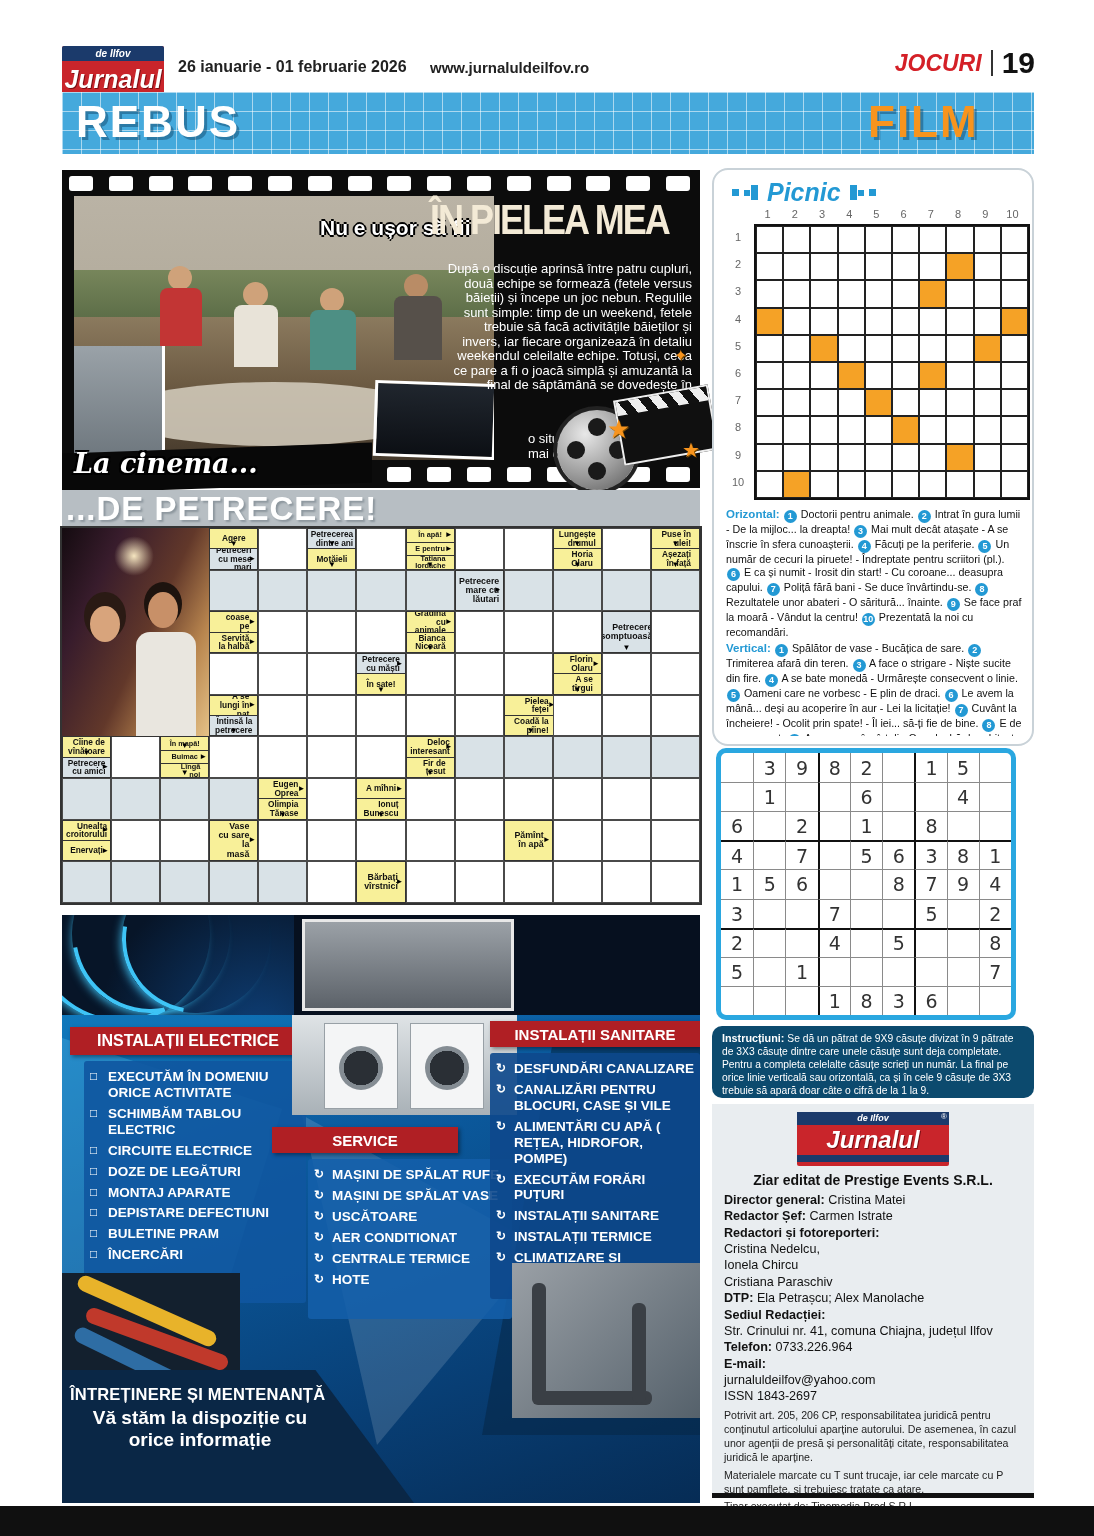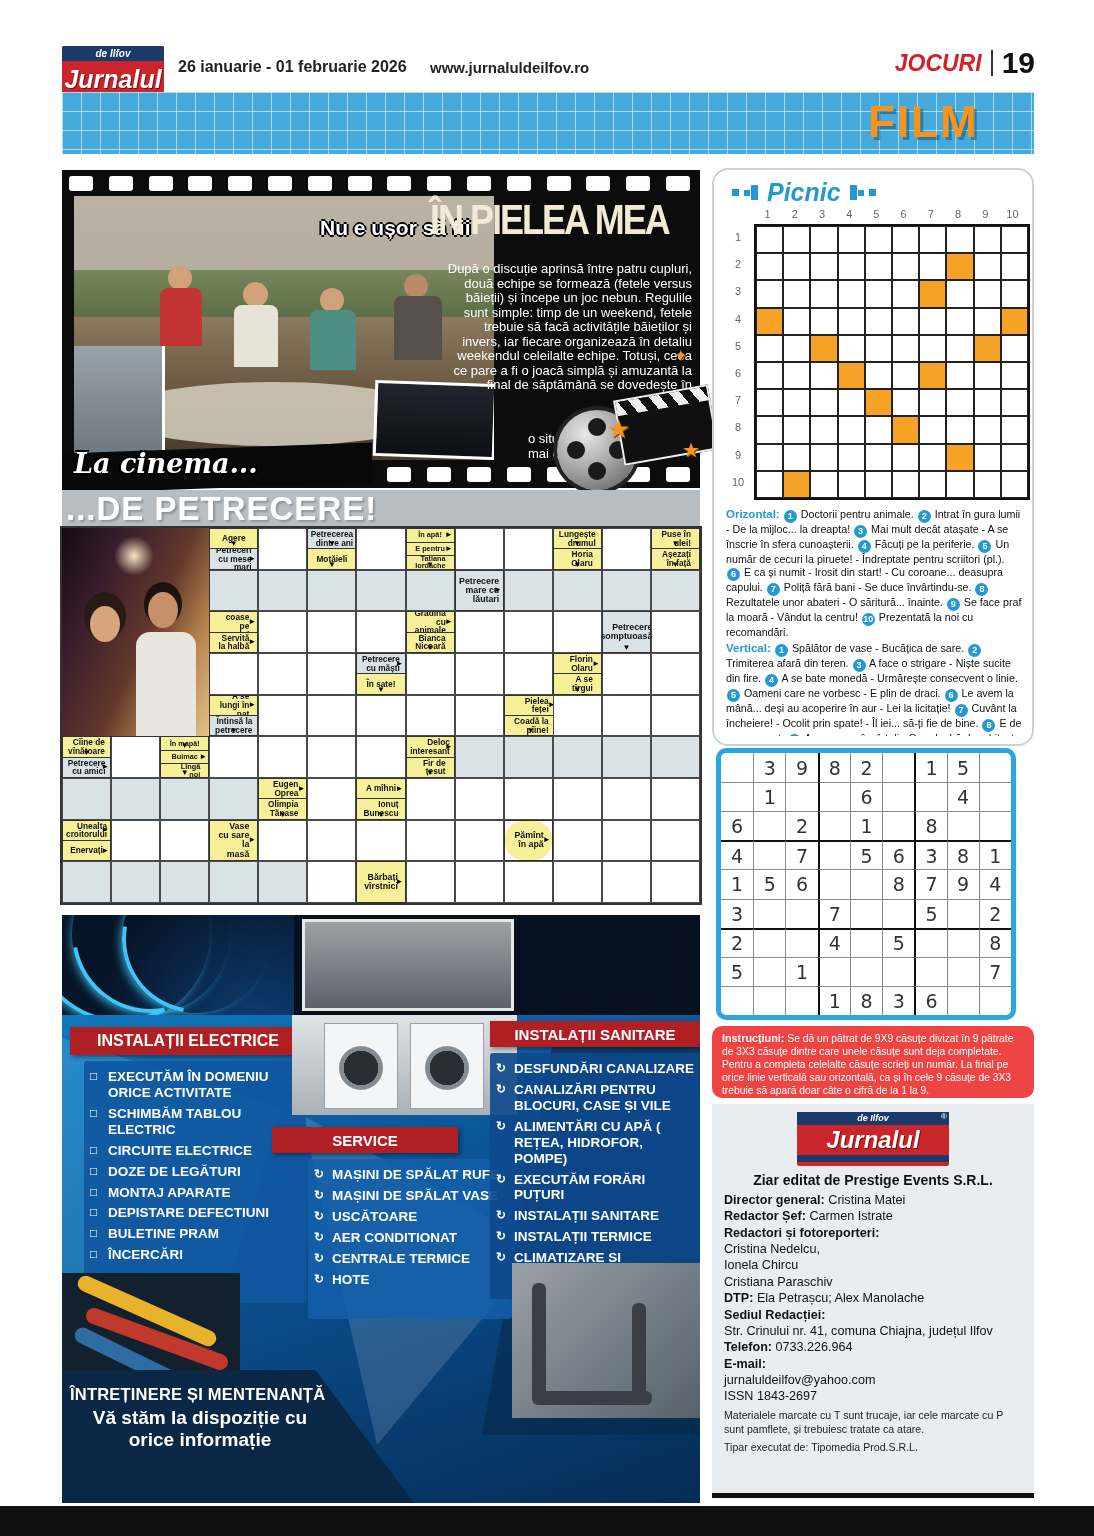"REBUS" div.bword { html: none -> <div>REBUS</div> }
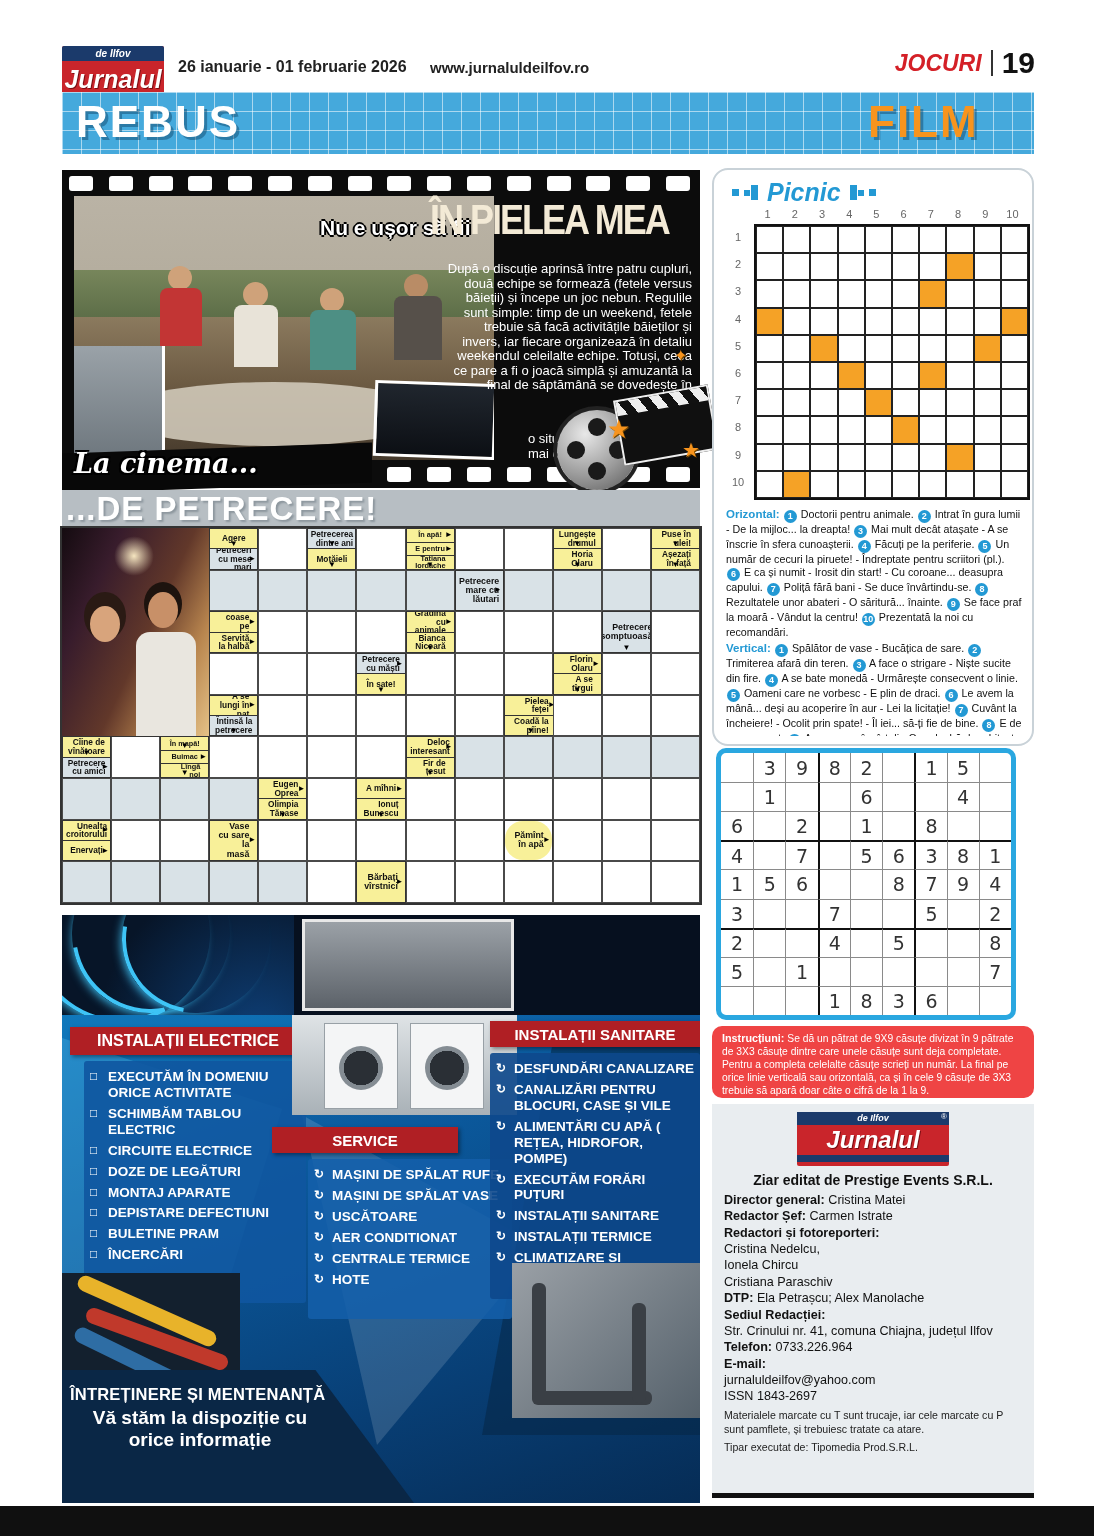"Pămînt în apă" div.xpart { border-radius: 18px -> none }
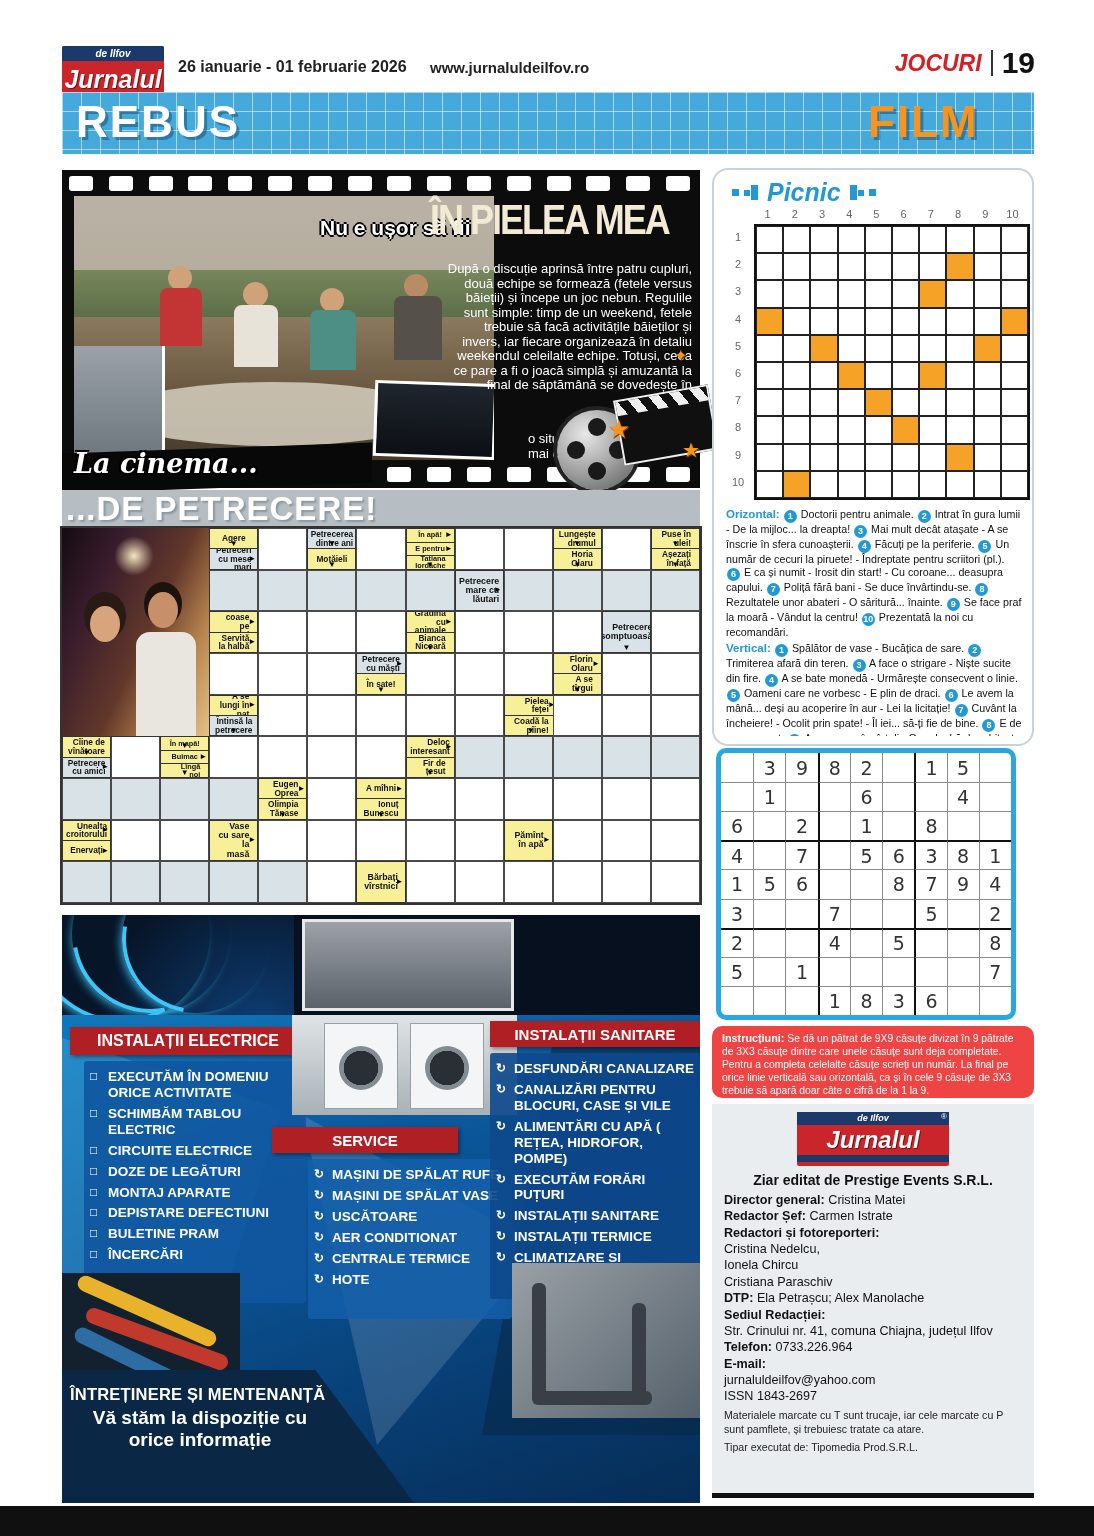"Instrucțiuni: Se dă un pătrat" #instr { background: #ef4444 -> #0c4a6e }
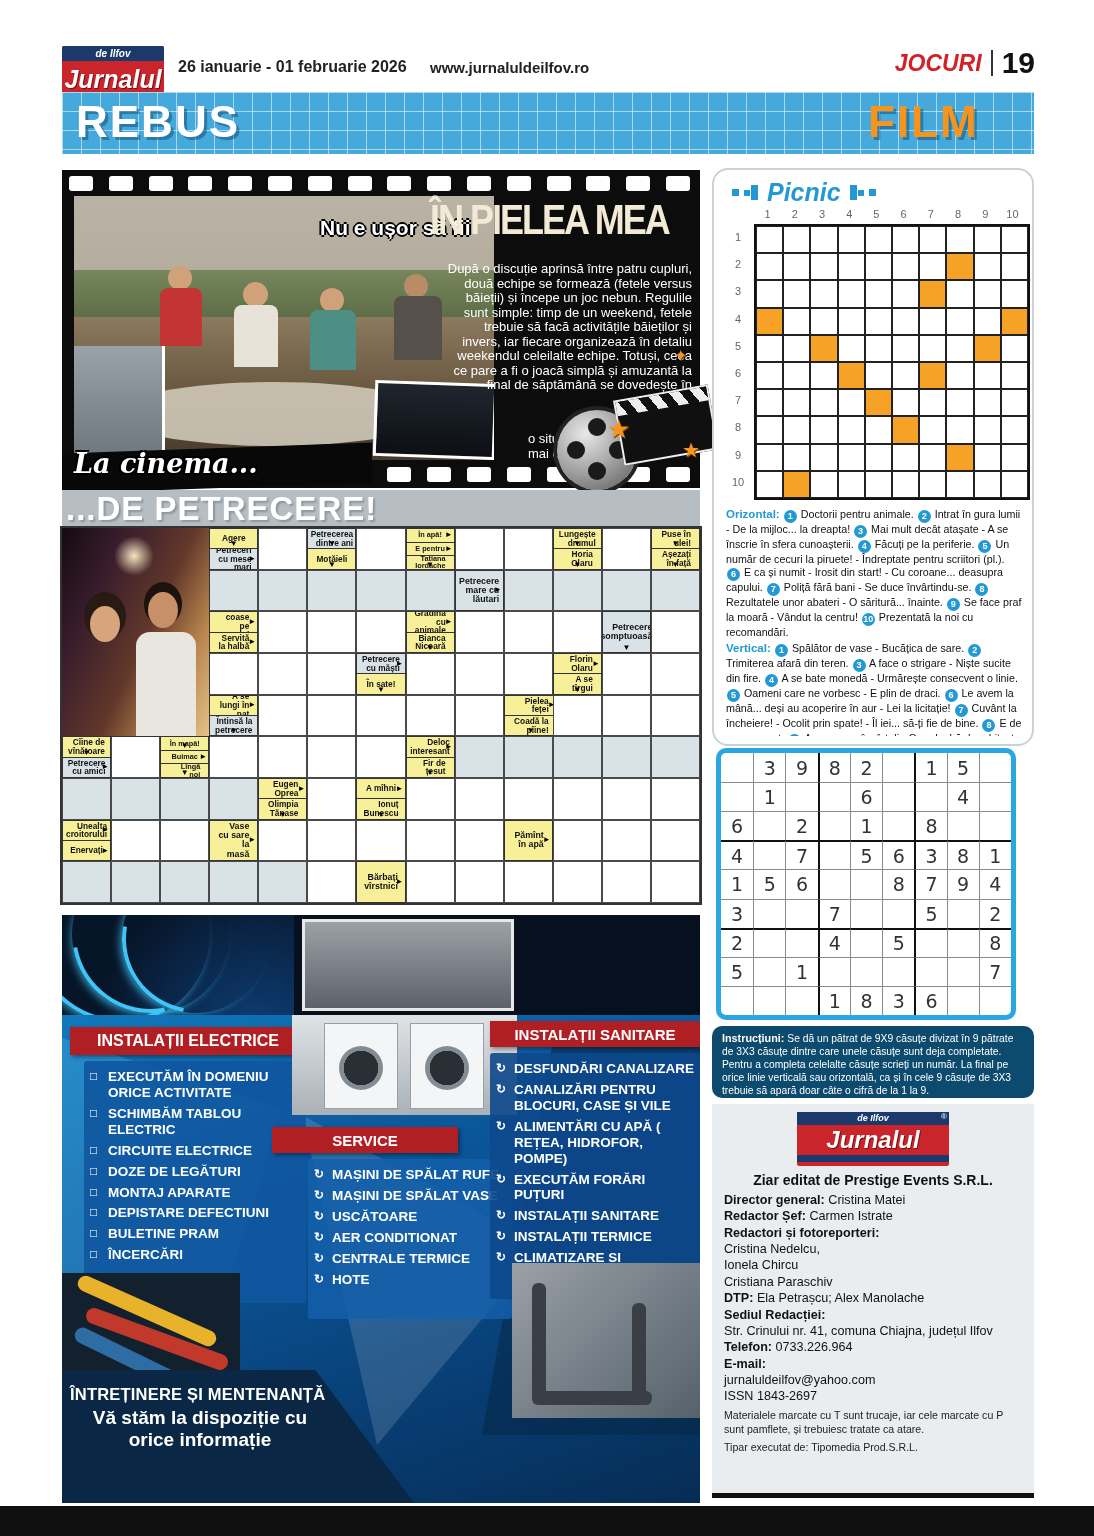"Potrivit art. 205, 206 CP," div.elegal { html: none -> <div>Potrivit art. 205, 206 CP, responsabilitatea juridică pentru conținutul articolului aparține autorului. De asemenea, în cazul unor agenții de presă și personalități citate, responsabilitatea juridică le aparține.</div> }
